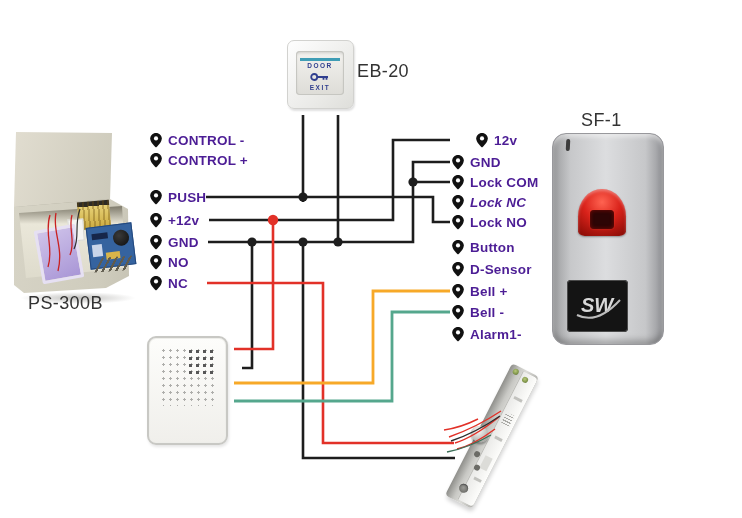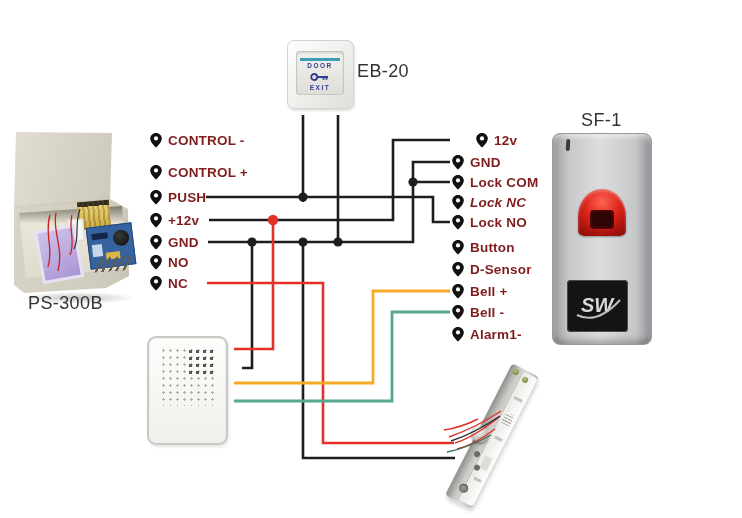"CONTROL -" .tlabel { color: #7f1d1d -> #4c1d95 }
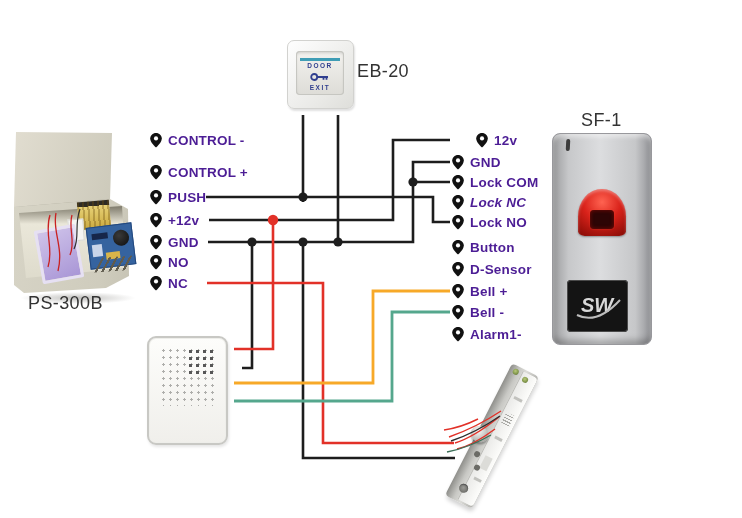"CONTROL +" div.term { margin-top: 12px -> none }
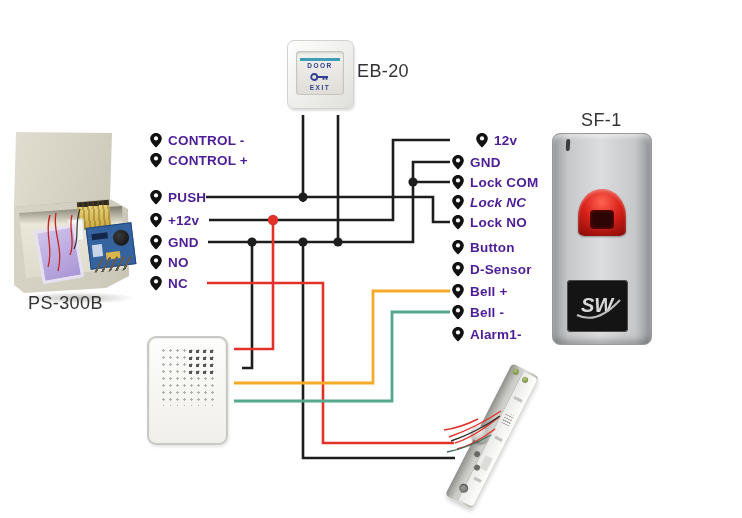"SW" .sf1 { border-radius: 8px -> 14px; padding-left: none -> 12px }
